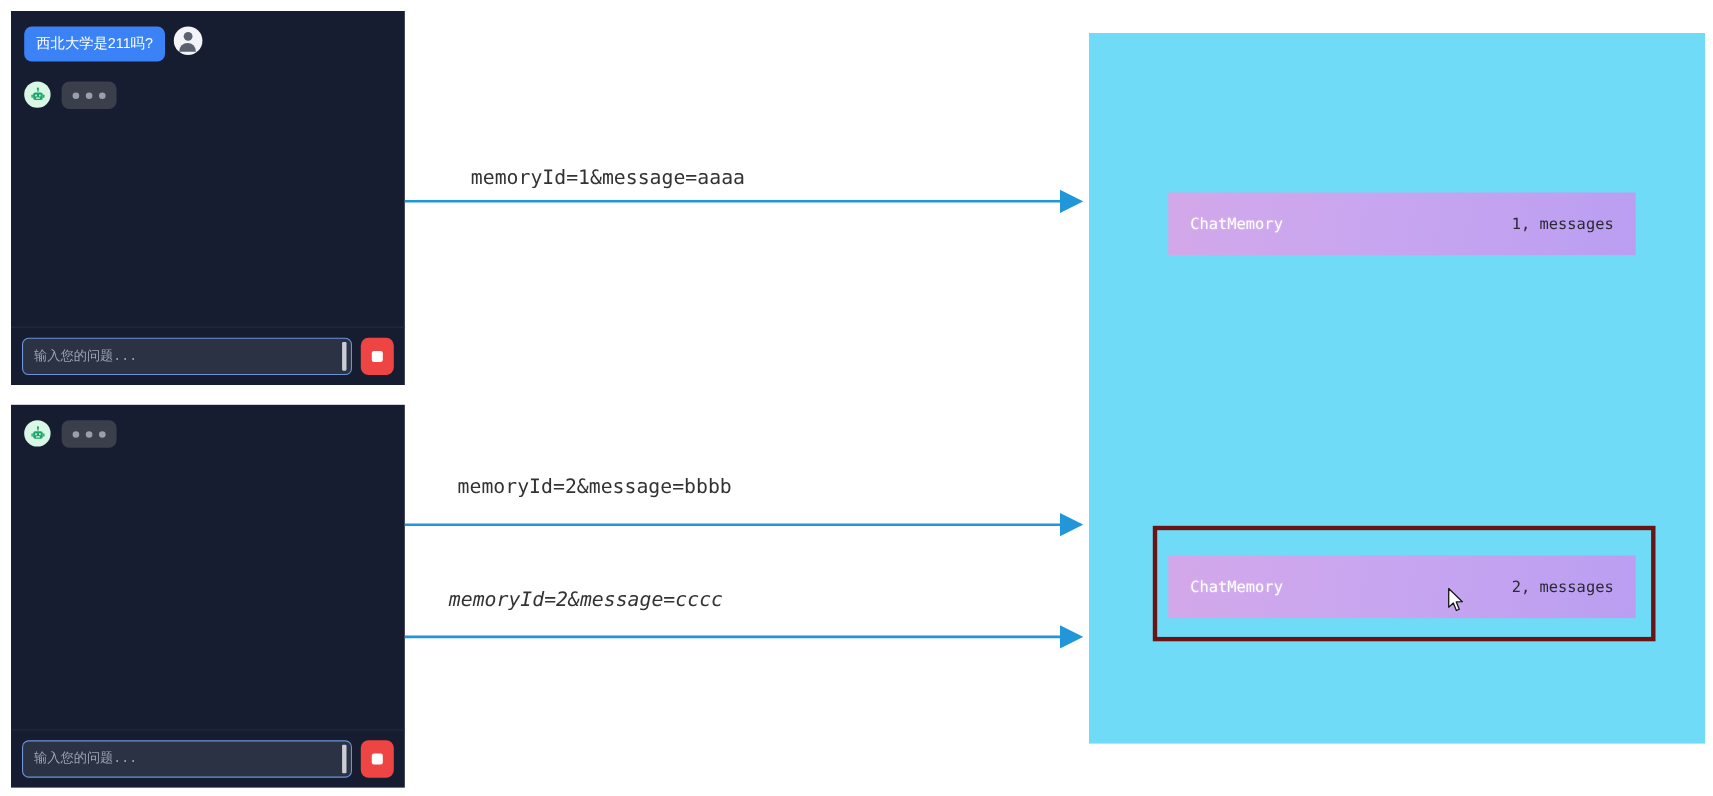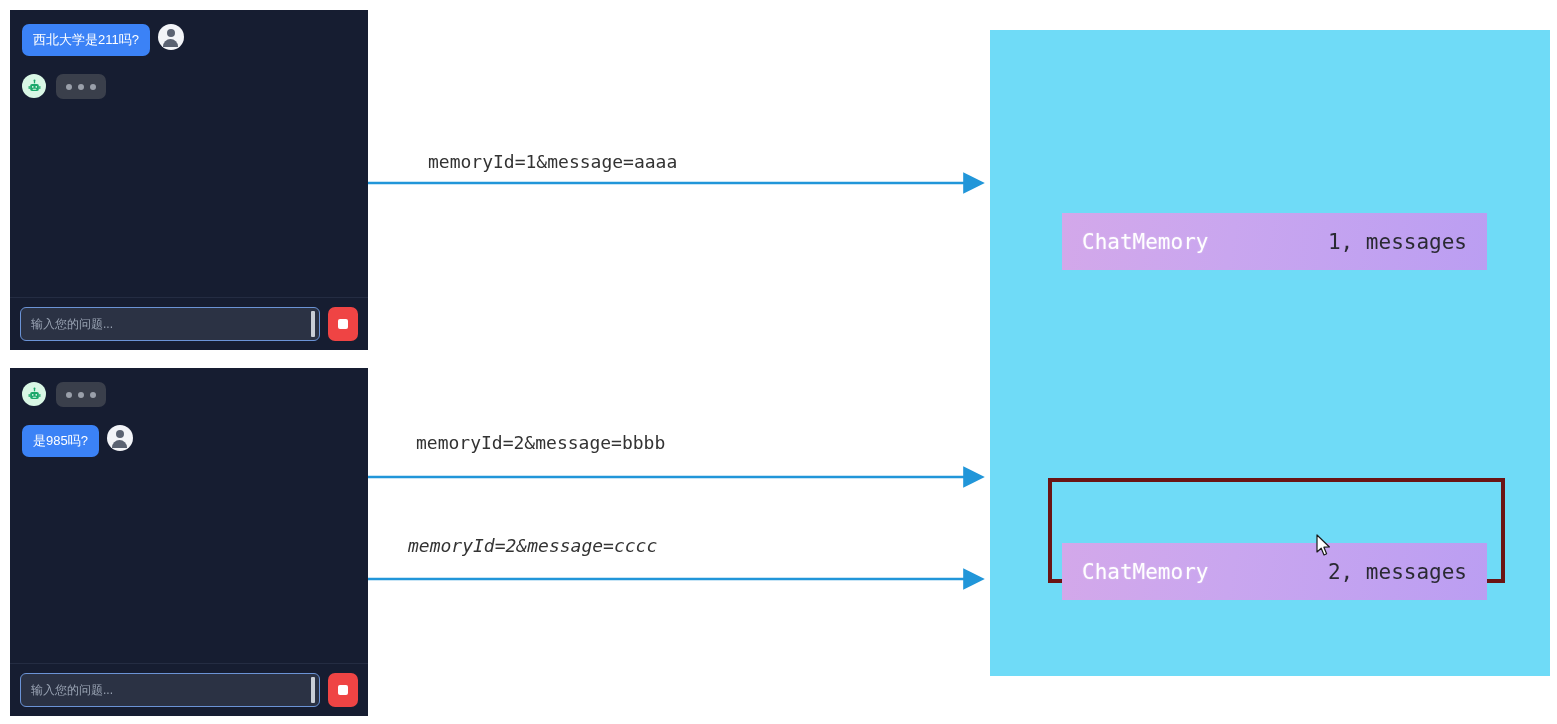"ChatMemory" .memory-card { font-size: 21px -> 14px; margin-top: 38px -> none }
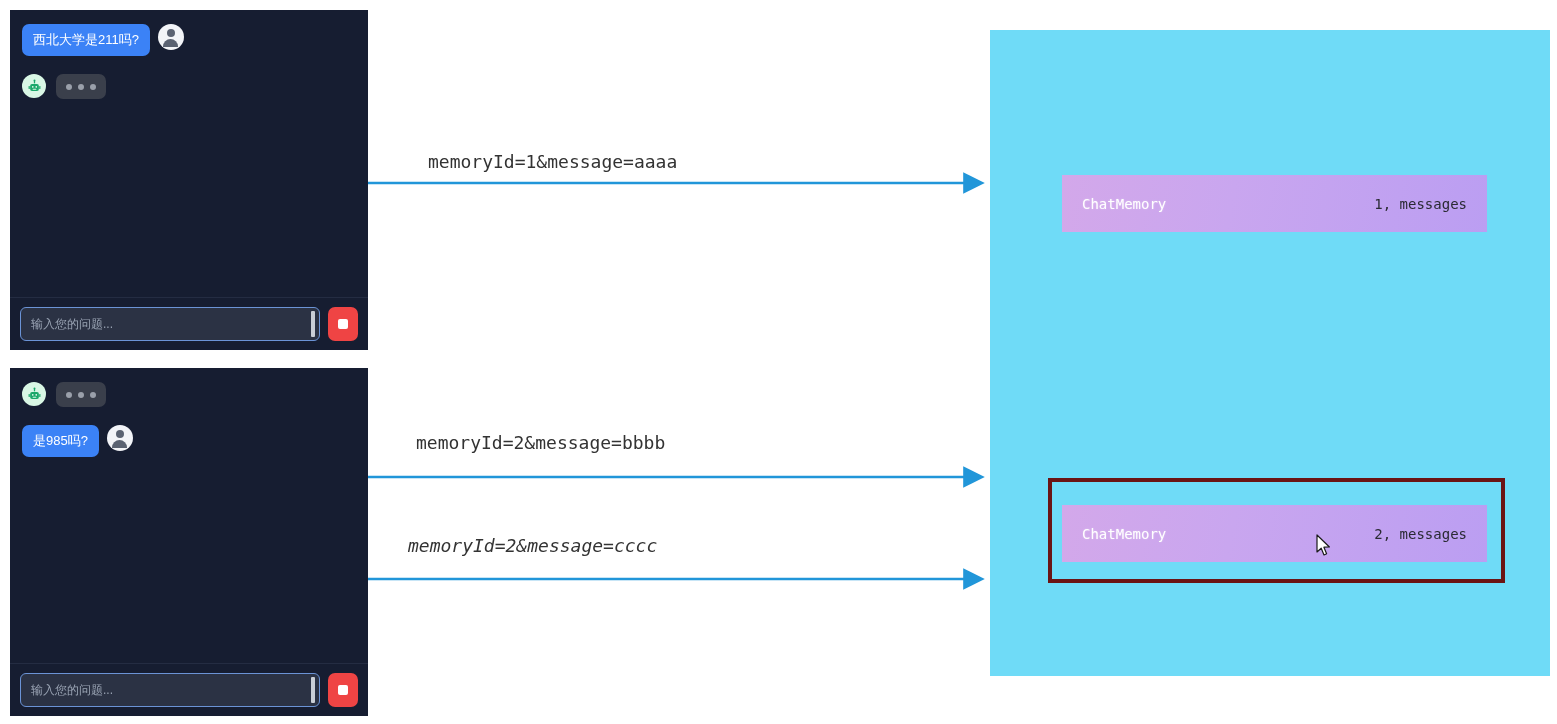"输入您的问题..." .chat-input { font-family: Liberation Sans, sans-serif -> Liberation Mono, monospace }
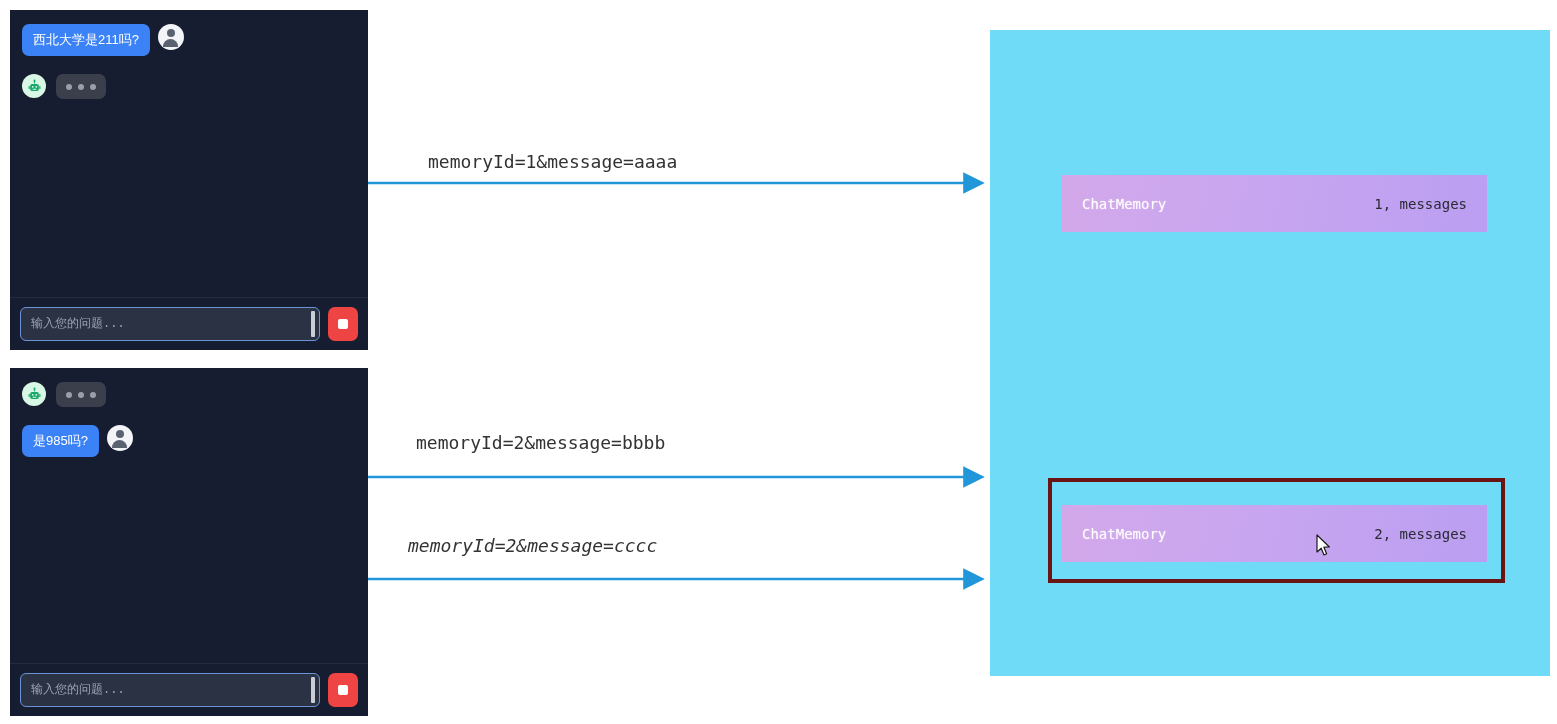"是985吗?" div.msg-row { html: <div> <div>是985吗?</div> <div></div> </div> -> none }
